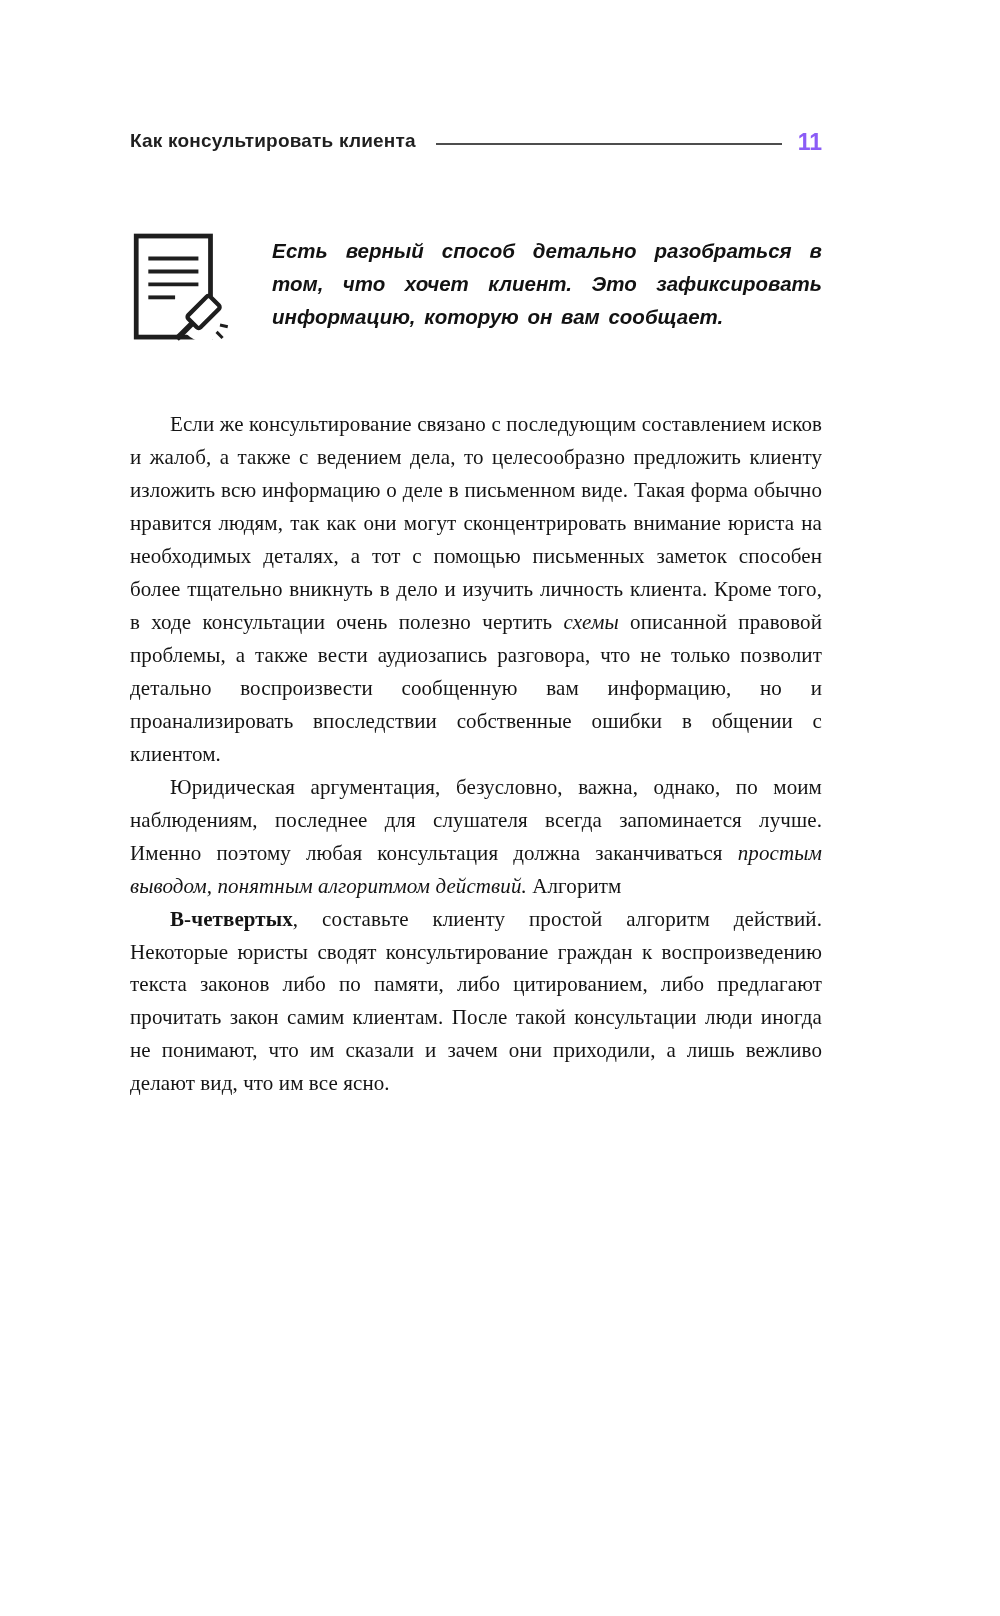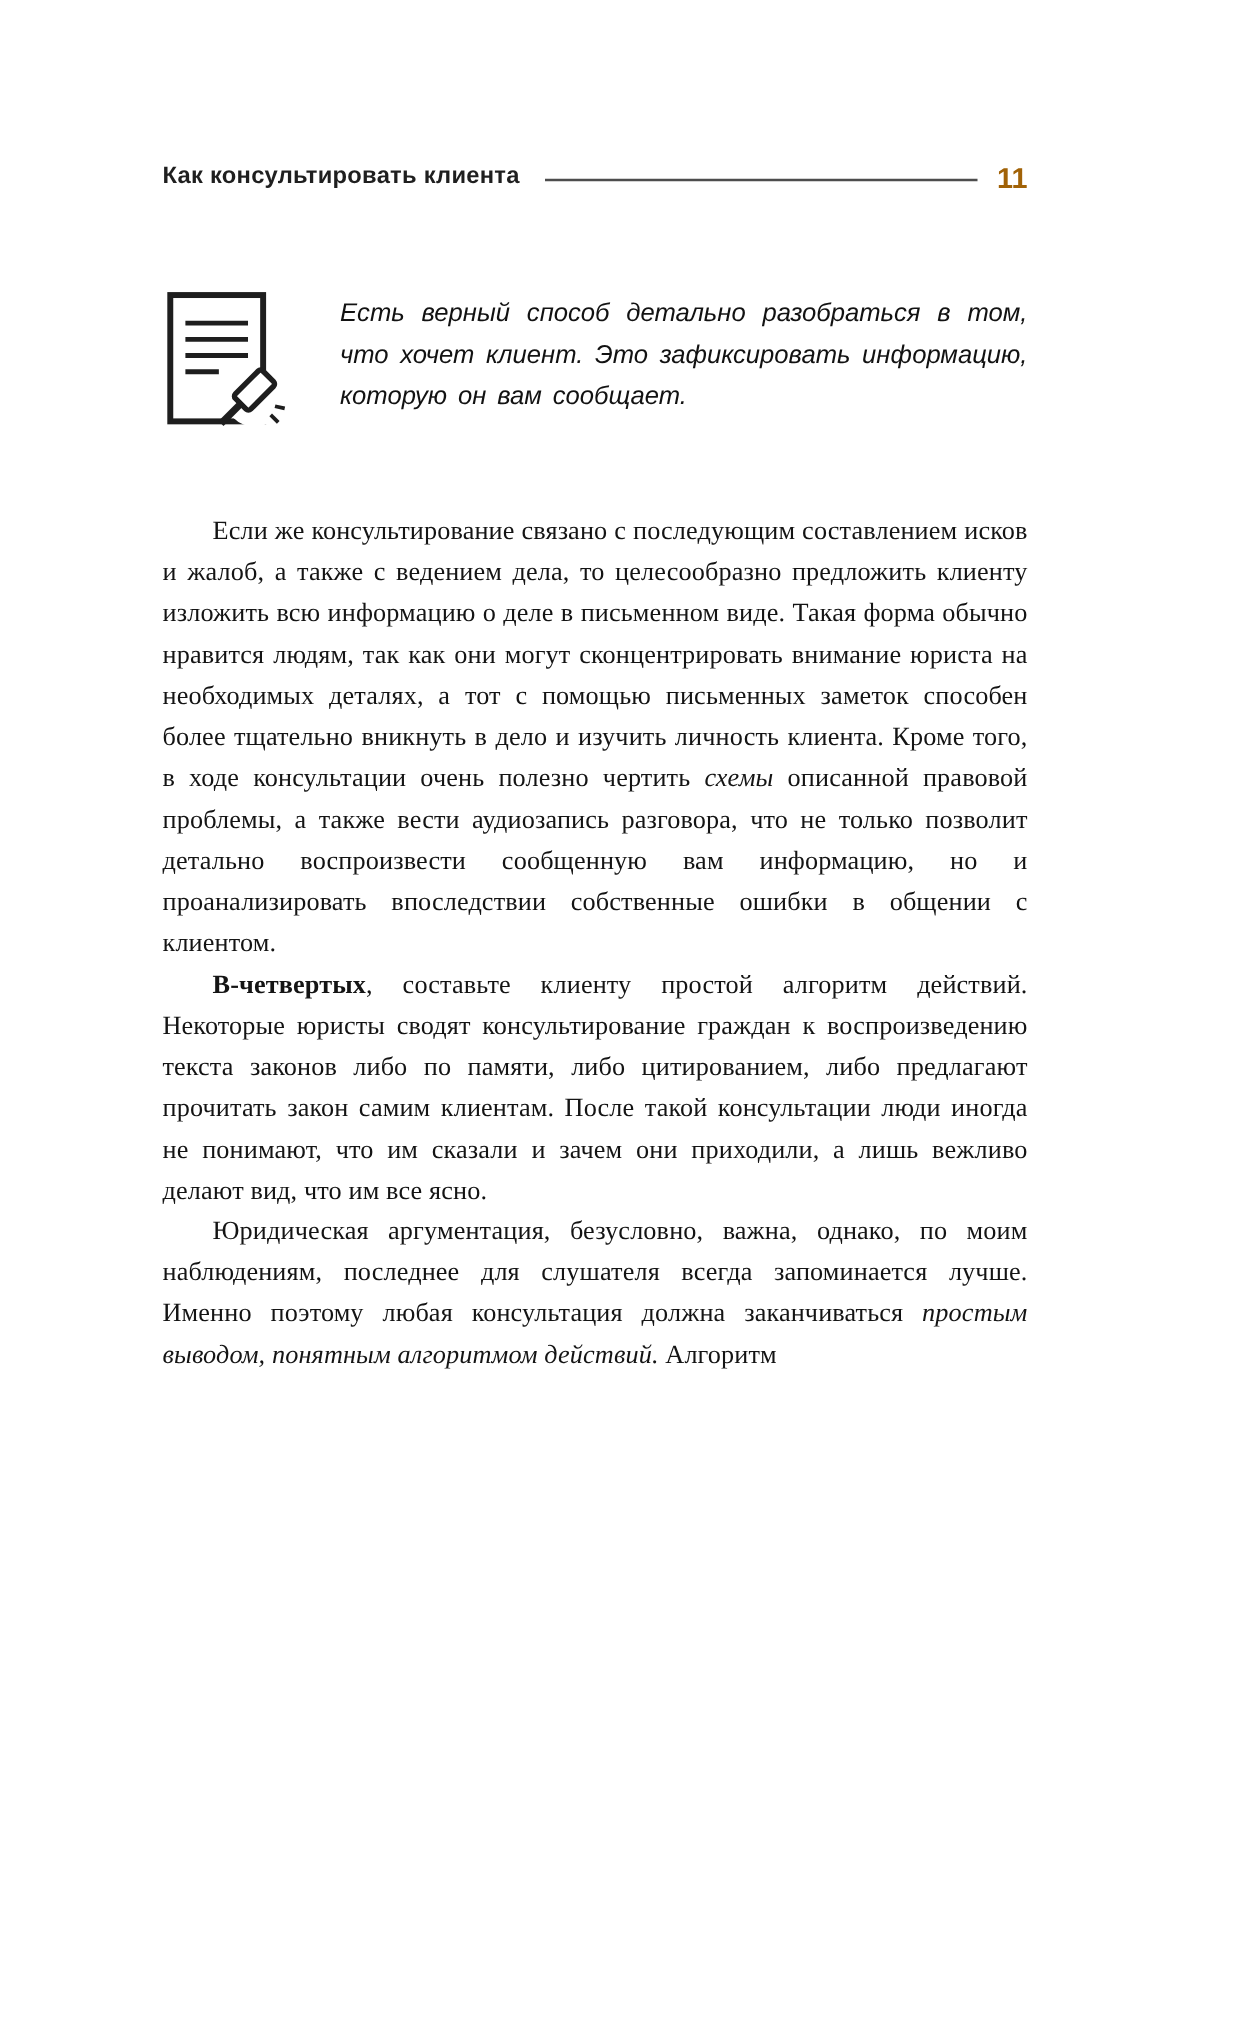"11" .rh-page { color: #a16207 -> #8b5cf6 }
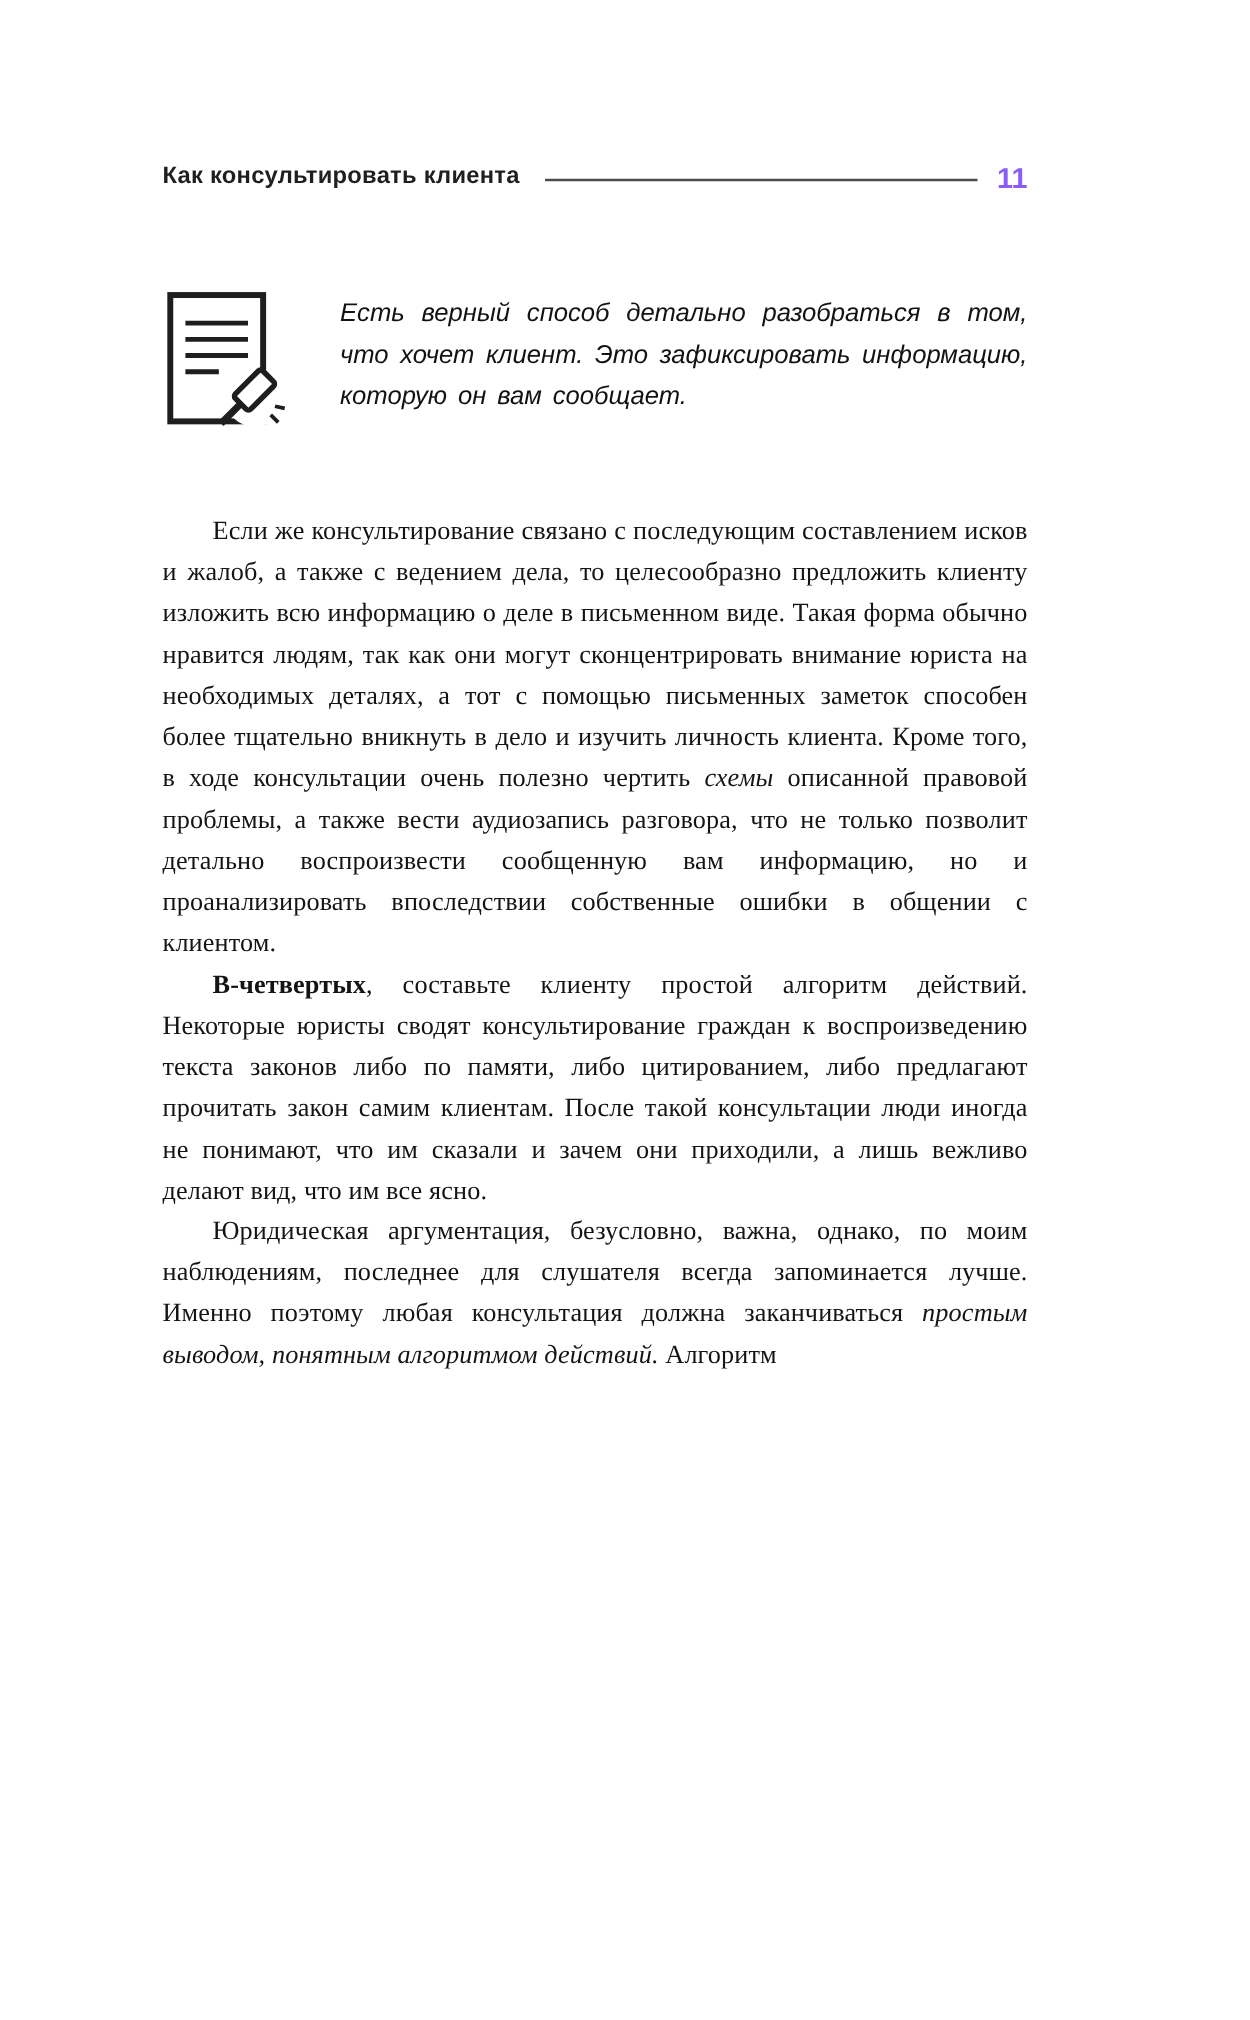"Есть верный способ детально разобраться" .callout-text { font-weight: 400 -> 700 }
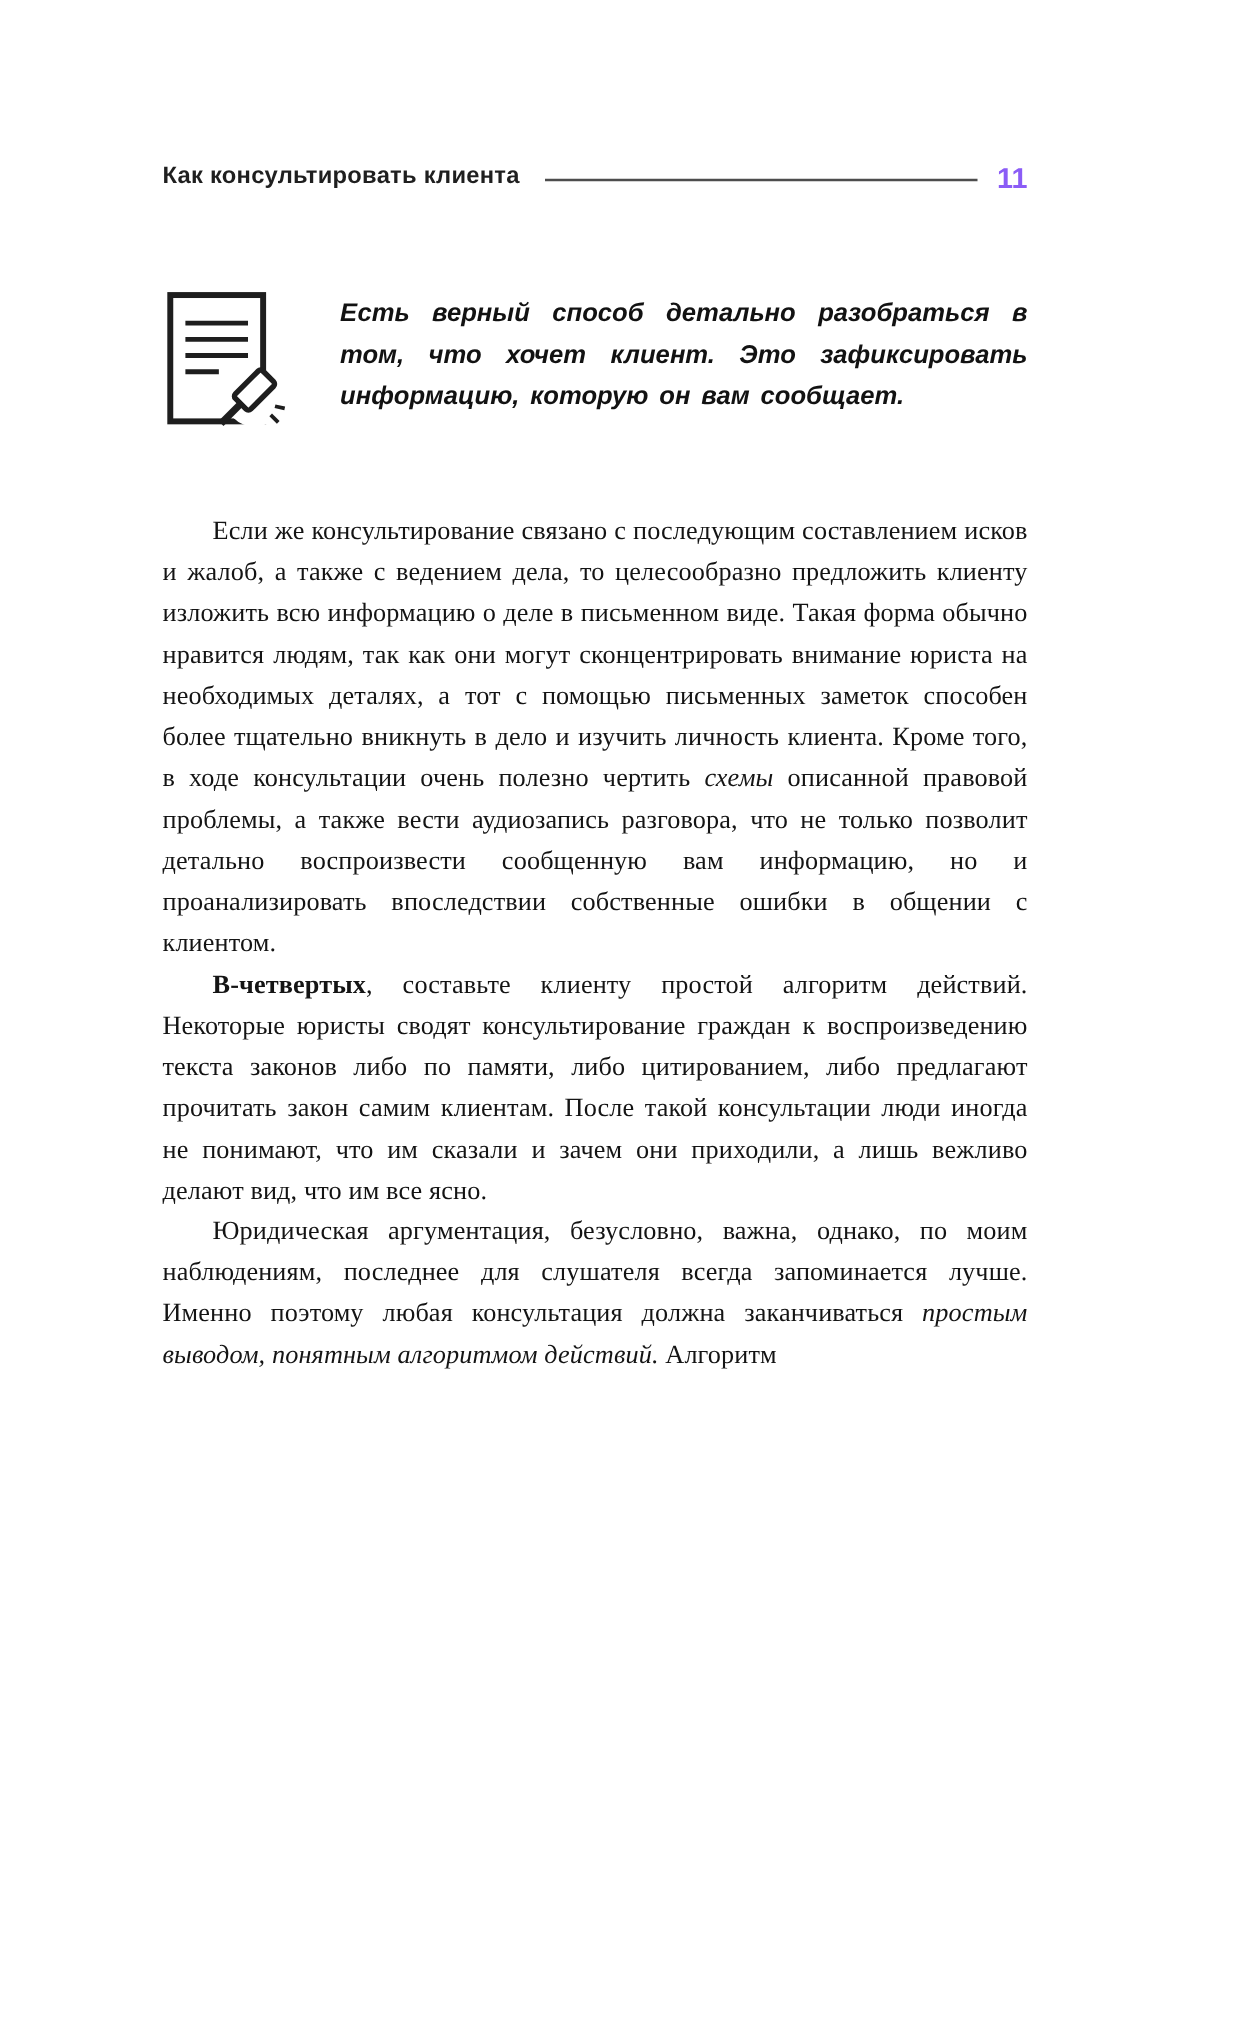"В-четвертых, составьте клиенту простой" p { order: before "Юридическая аргументация, безусловно," -> after "Юридическая аргументация, безусловно," }
